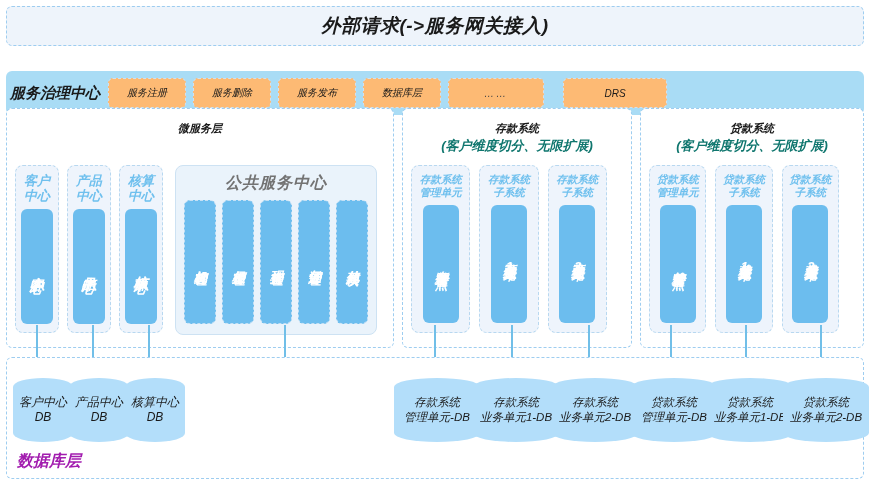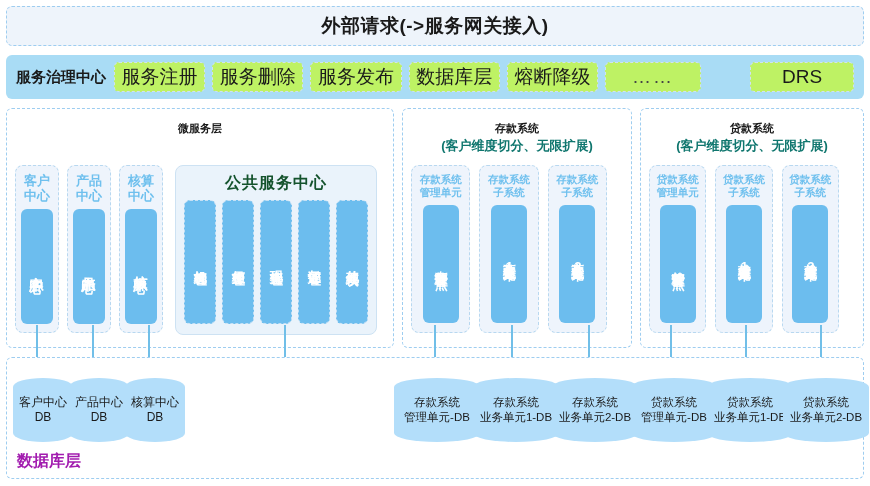"外部请求(->服务网关接入)" .canvas { font-style: none -> italic }
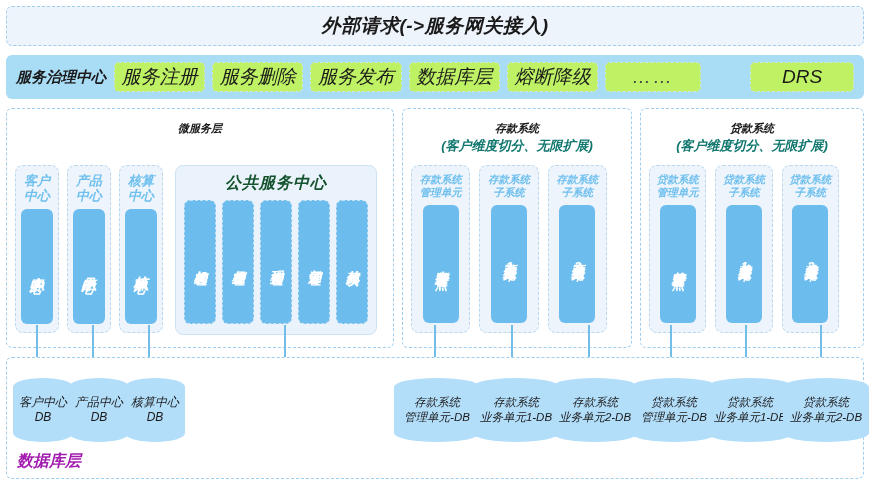"服务治理中心" .gov-bar { padding: 0 10px -> 0 4px; top: 55px -> 71px }
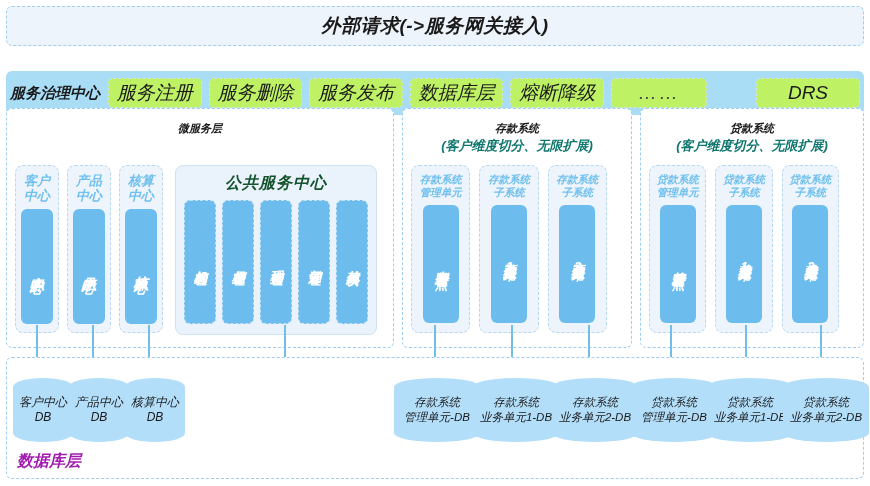"服务注册" .gov-btn { background: #bef264 -> #fdba74; font-size: 19px -> 10px }
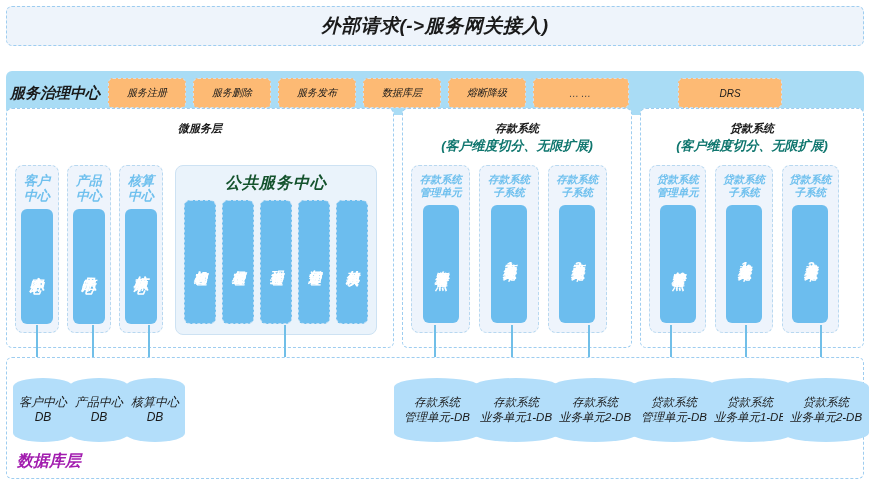"熔断降级" div.gov-btn { html: <div>熔断降级</div> -> none }
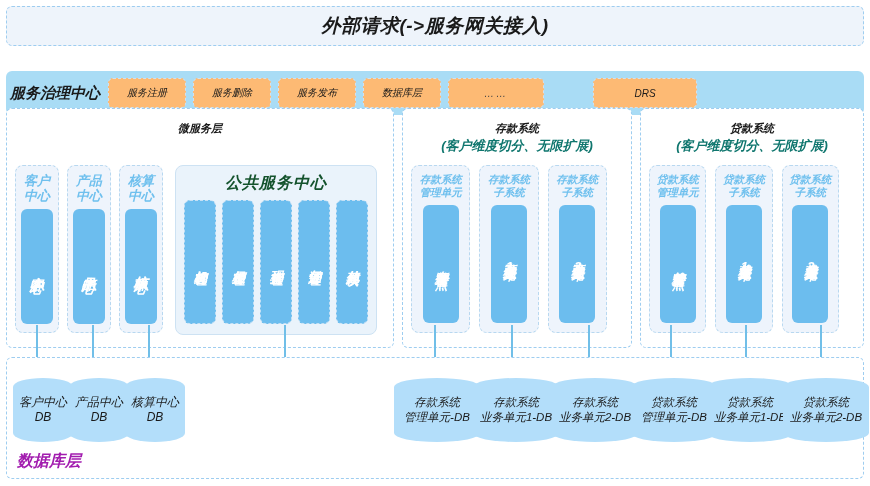"DRS" .gov-btn.drs { margin-left: 42px -> 12px }
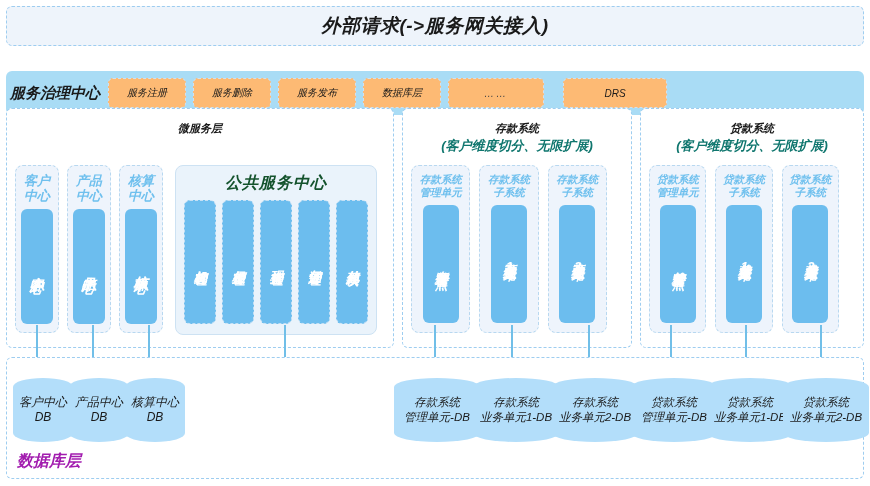"公共服务中心" .pub-head { color: #14532d -> #737373 }
